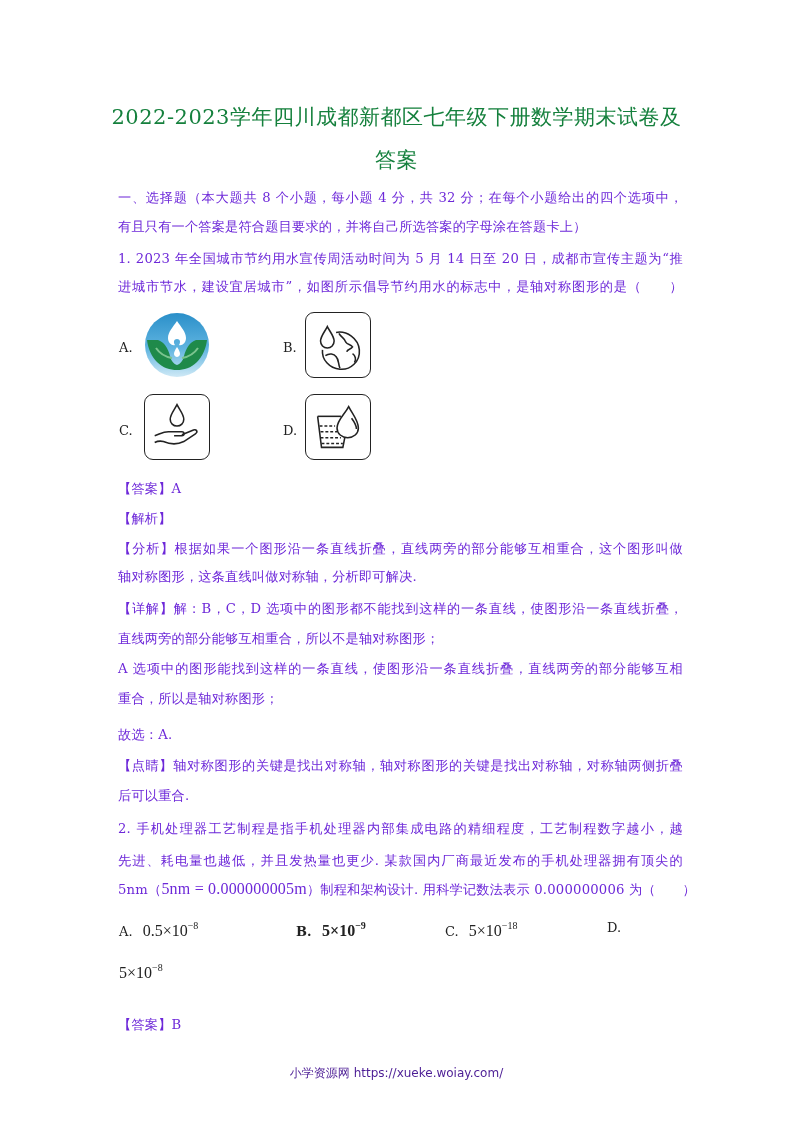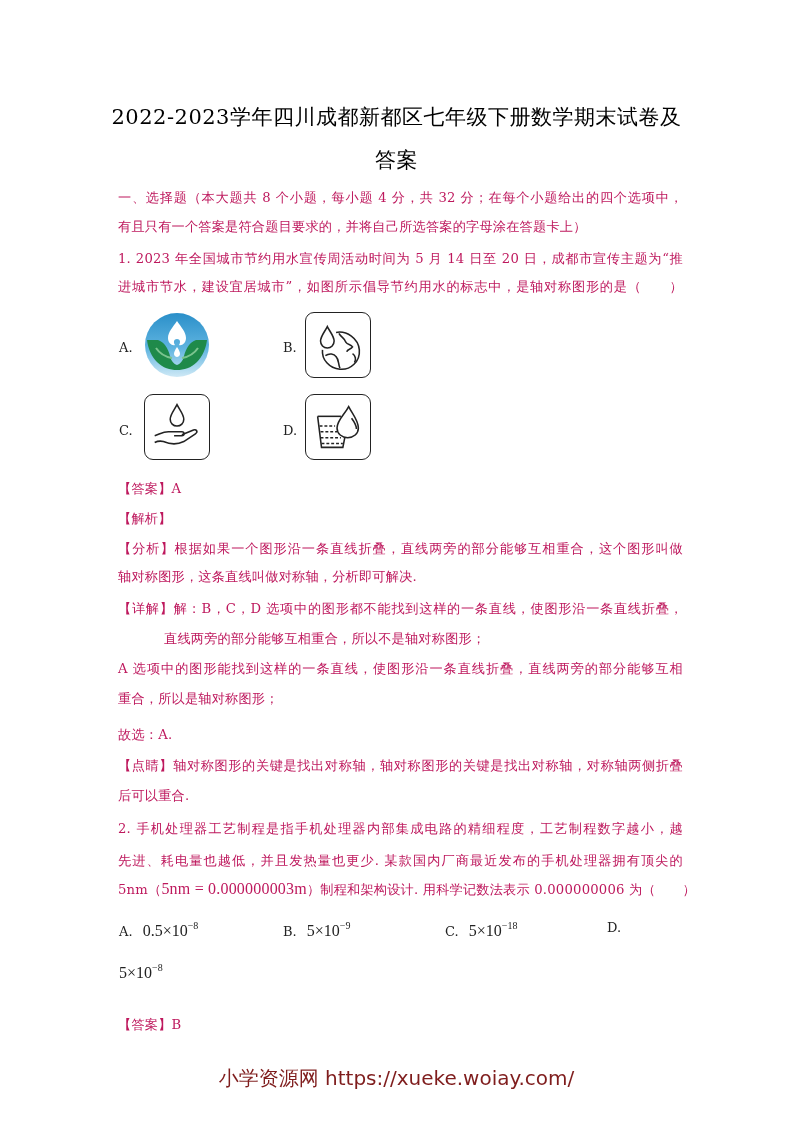"2022-2023学年四川成都新都区七年级下册数学期末试卷及" .title { color: #000000 -> #15803d }
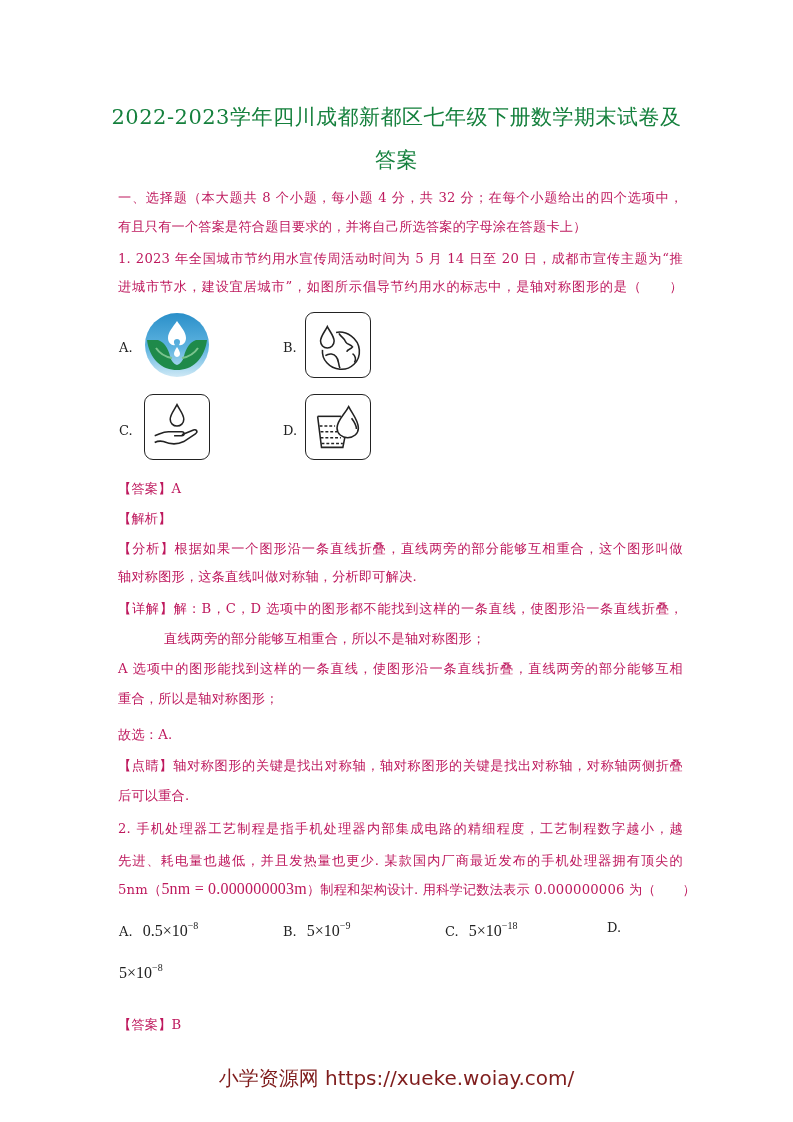"一、选择题（本大题共 8 个小题，每小题 4 分，共" .line { color: #be185d -> #6d28d9 }
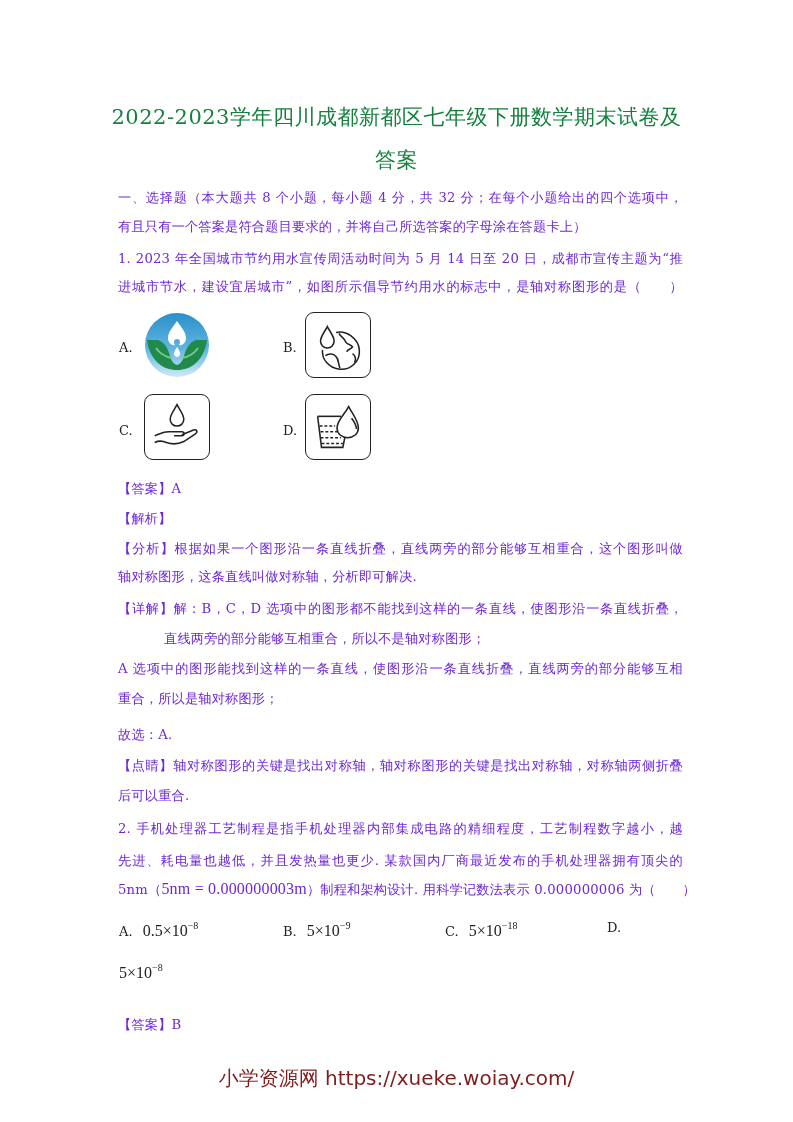"直线两旁的部分能够互相重合，所以不是轴对称图形；" div.line { margin-left: 46px -> none }
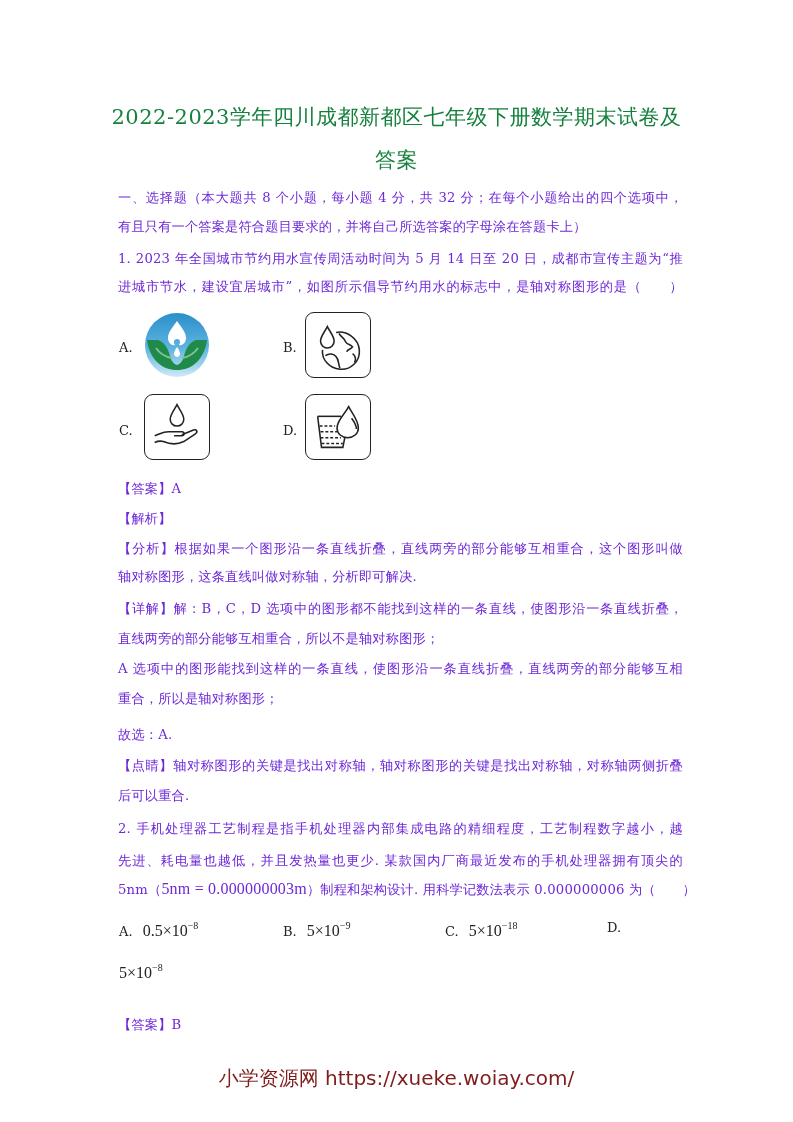"5nm = 0.000000003m" span.math { text: 0.000000003m -> 0.000000005m }
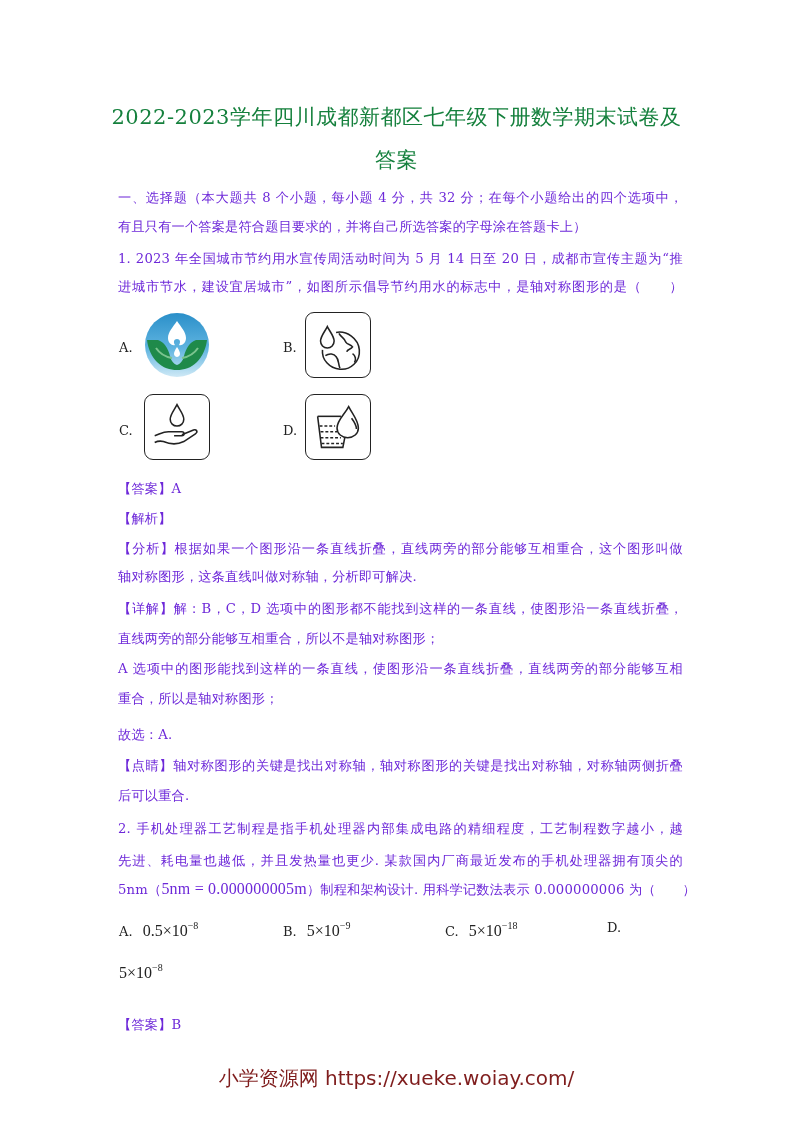"B. 5×10−9" div.mathopt { font-weight: none -> bold; left: 283px -> 296px }
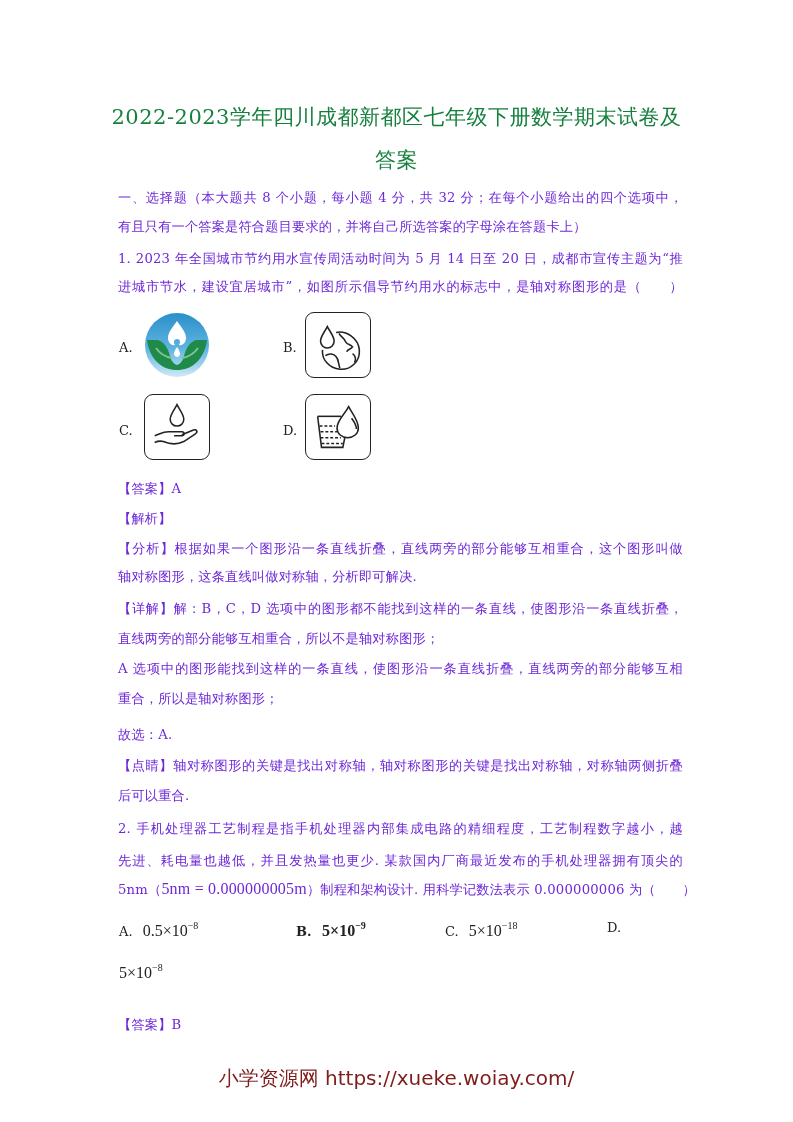"小学资源网 https://xueke.woiay.com/" .footer { color: #7f1d1d -> #4c1d95; font-size: 20px -> 12px }
